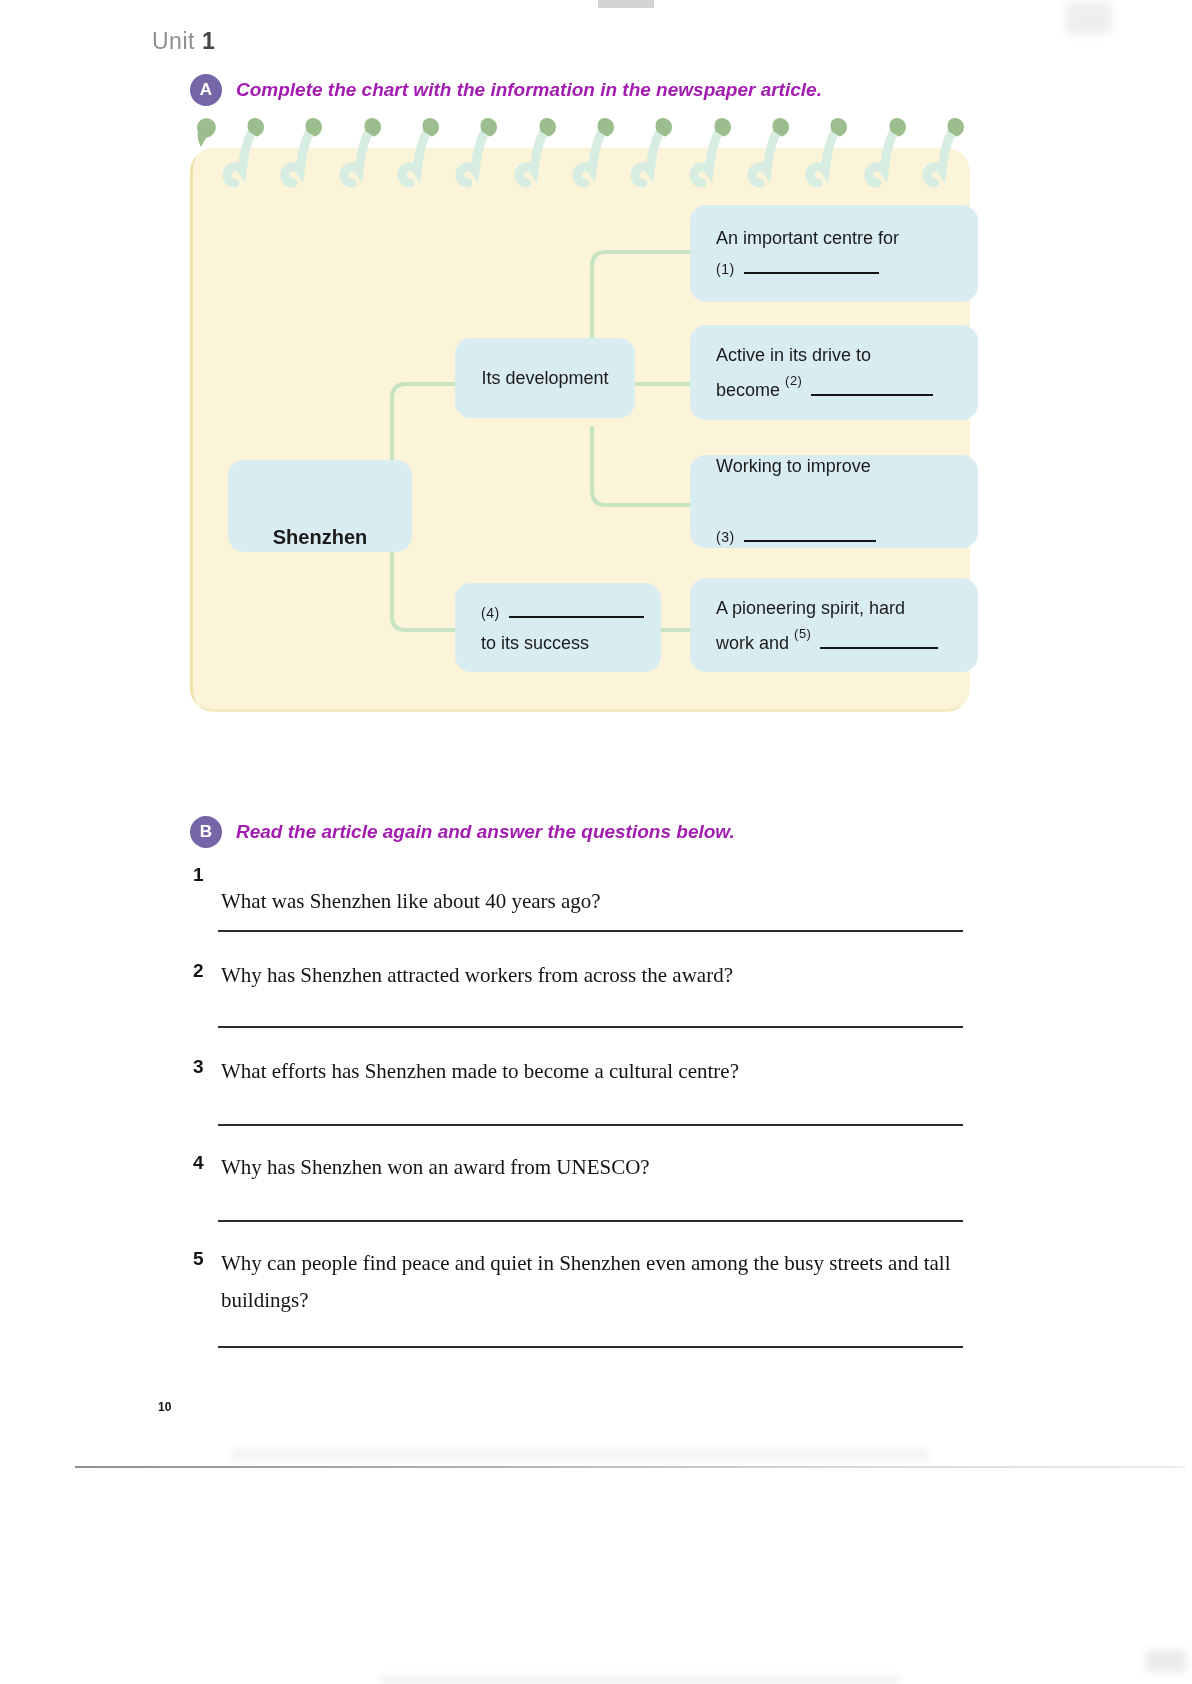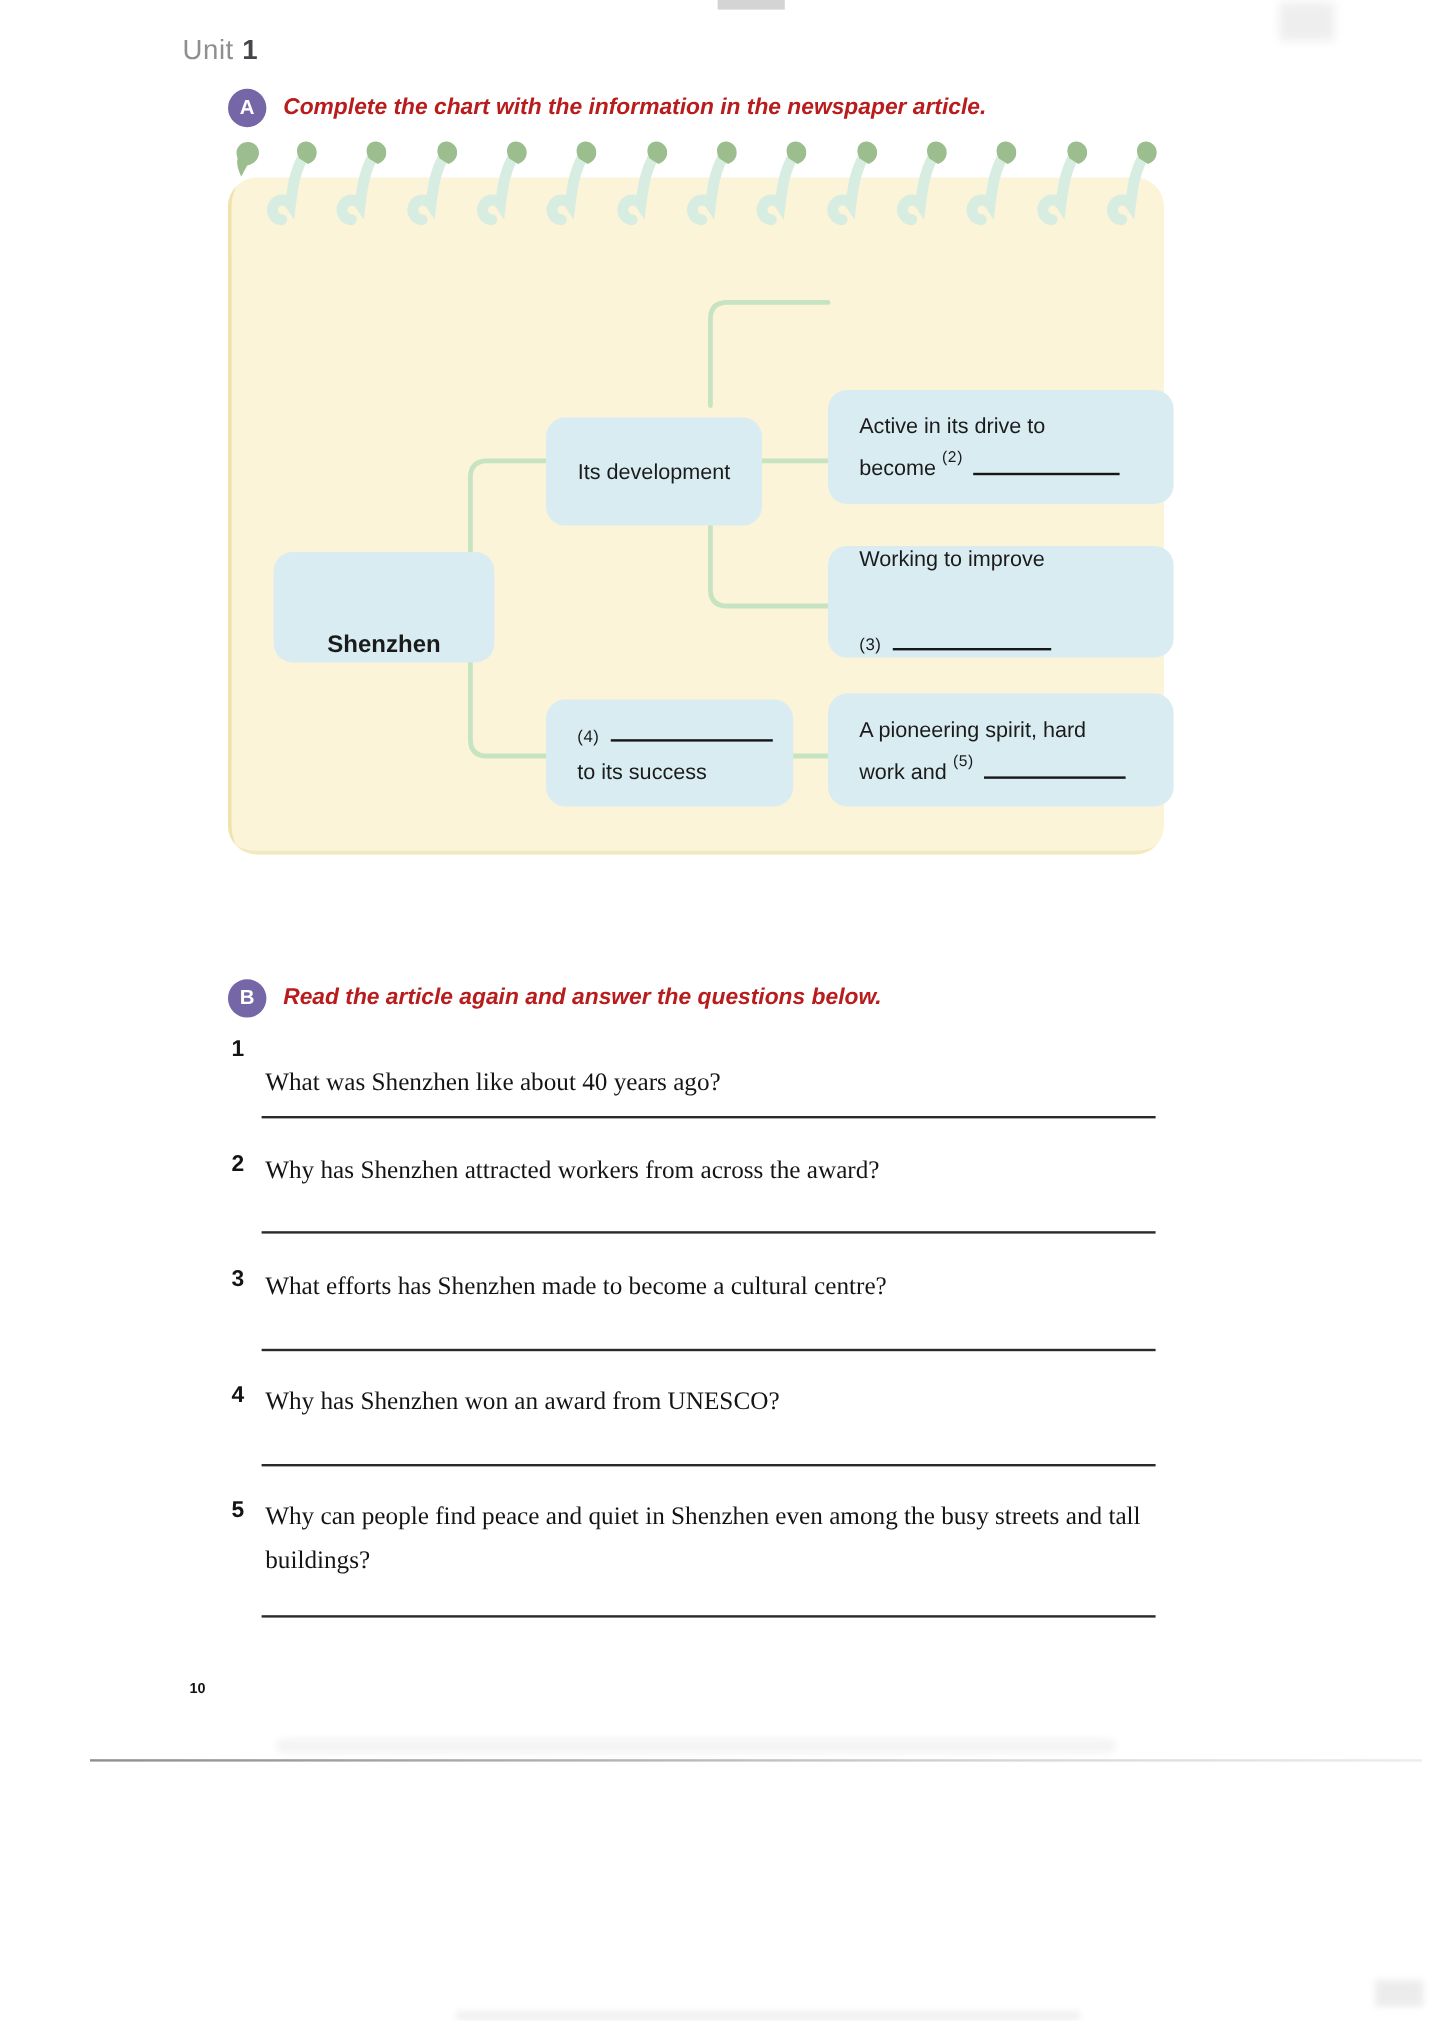"Complete the chart with the" .instr { color: #b91c1c -> #a21caf }
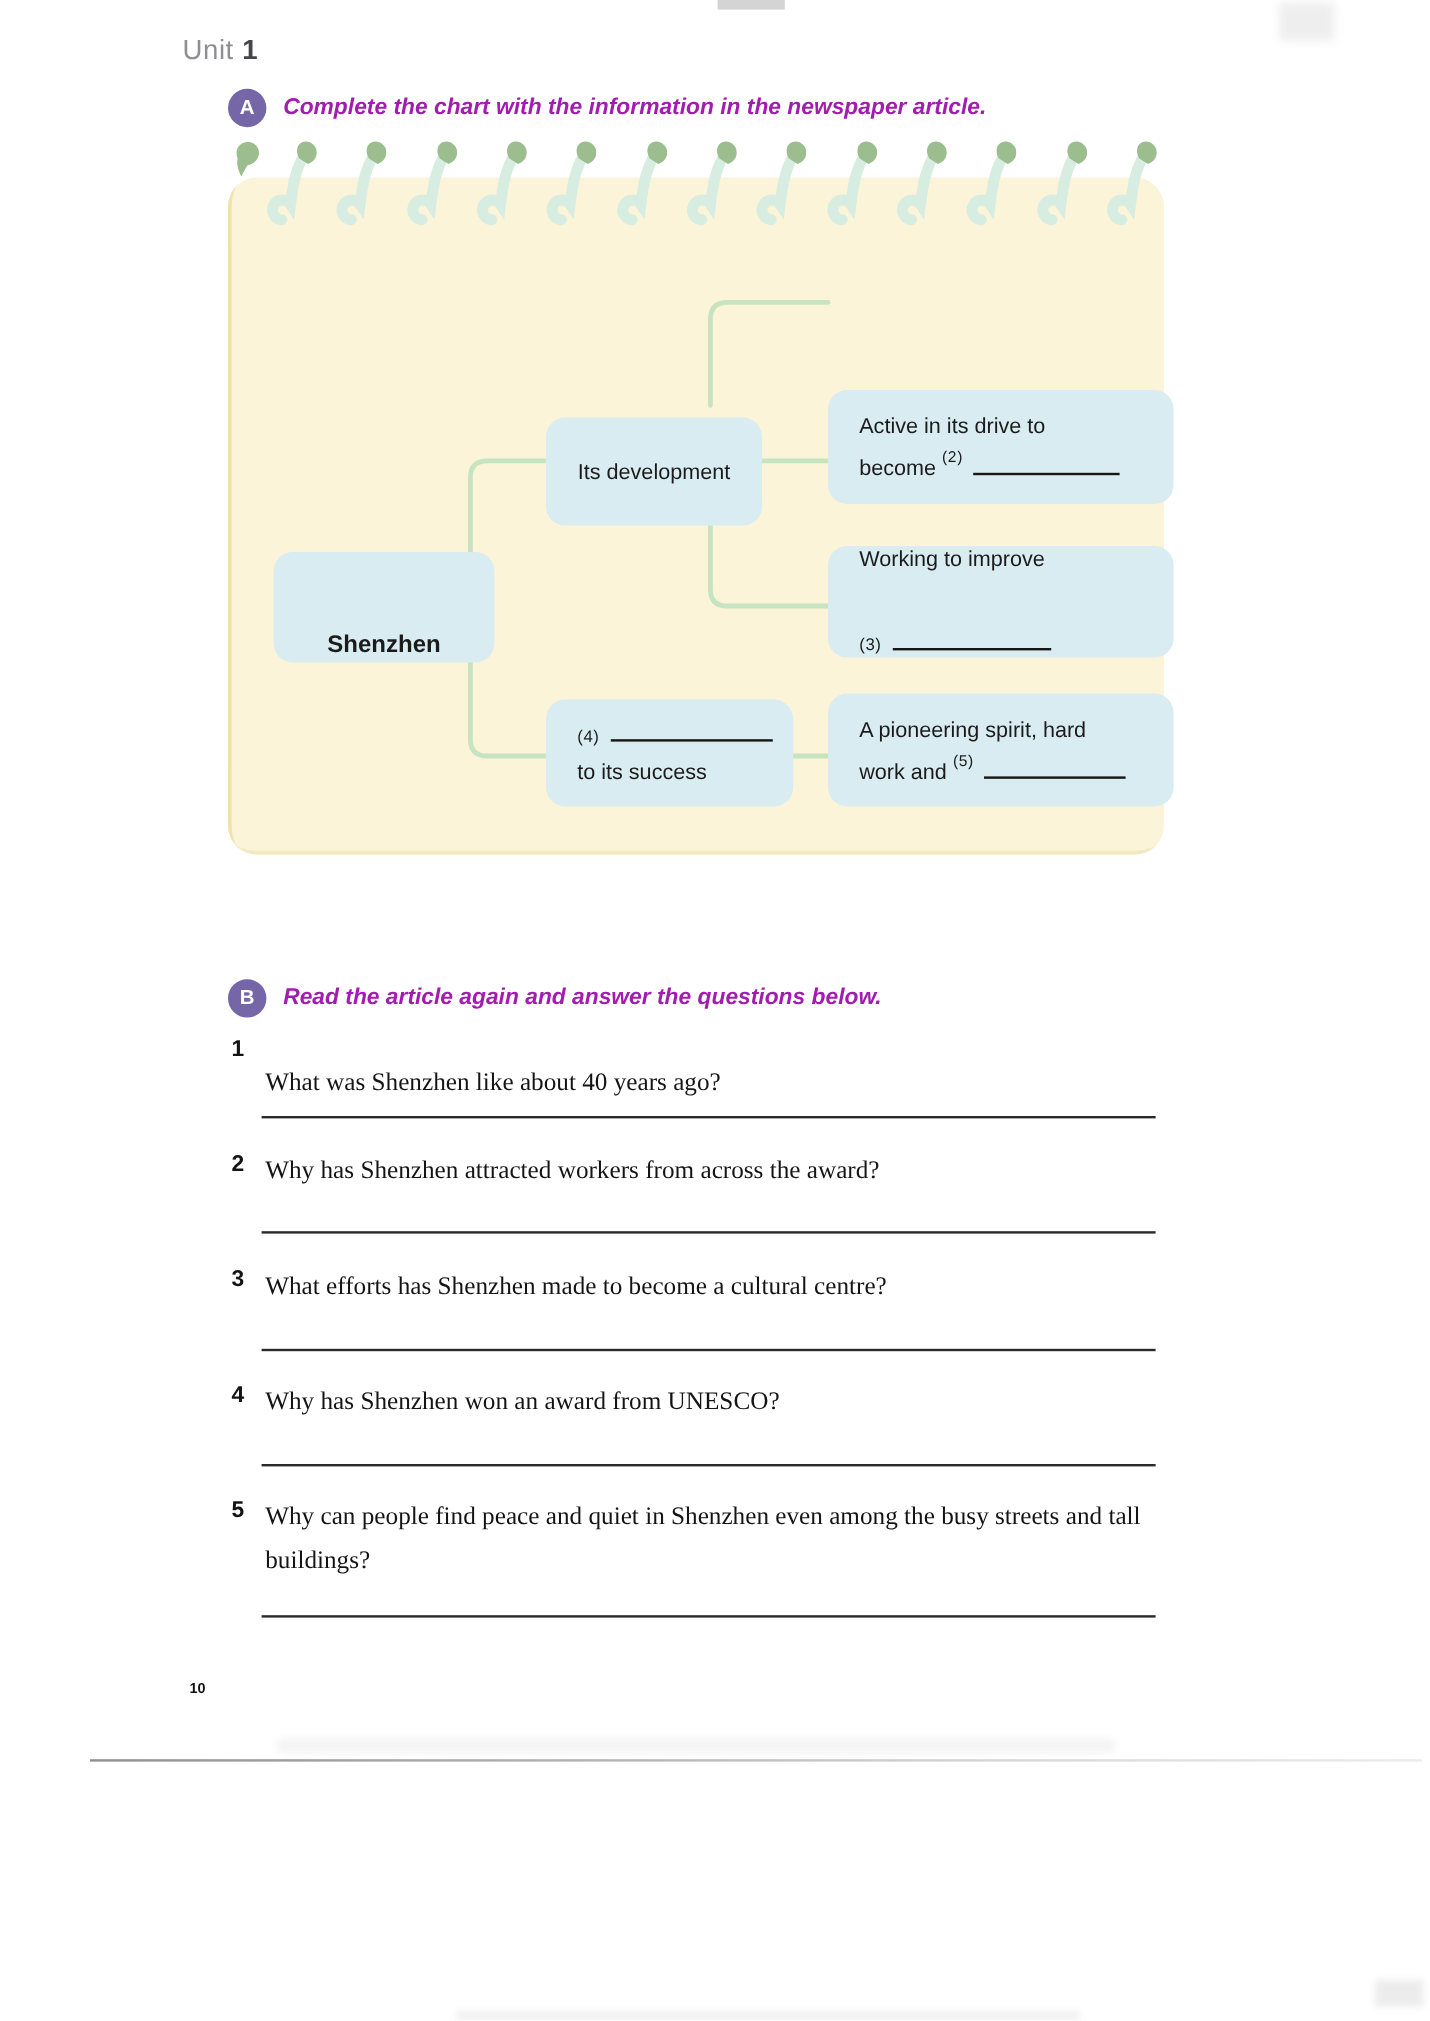"An important centre for" div.box { html: none -> <div> <div>An important centre for</div> <div> <span>(1)</span><span></span> </div> </div> }
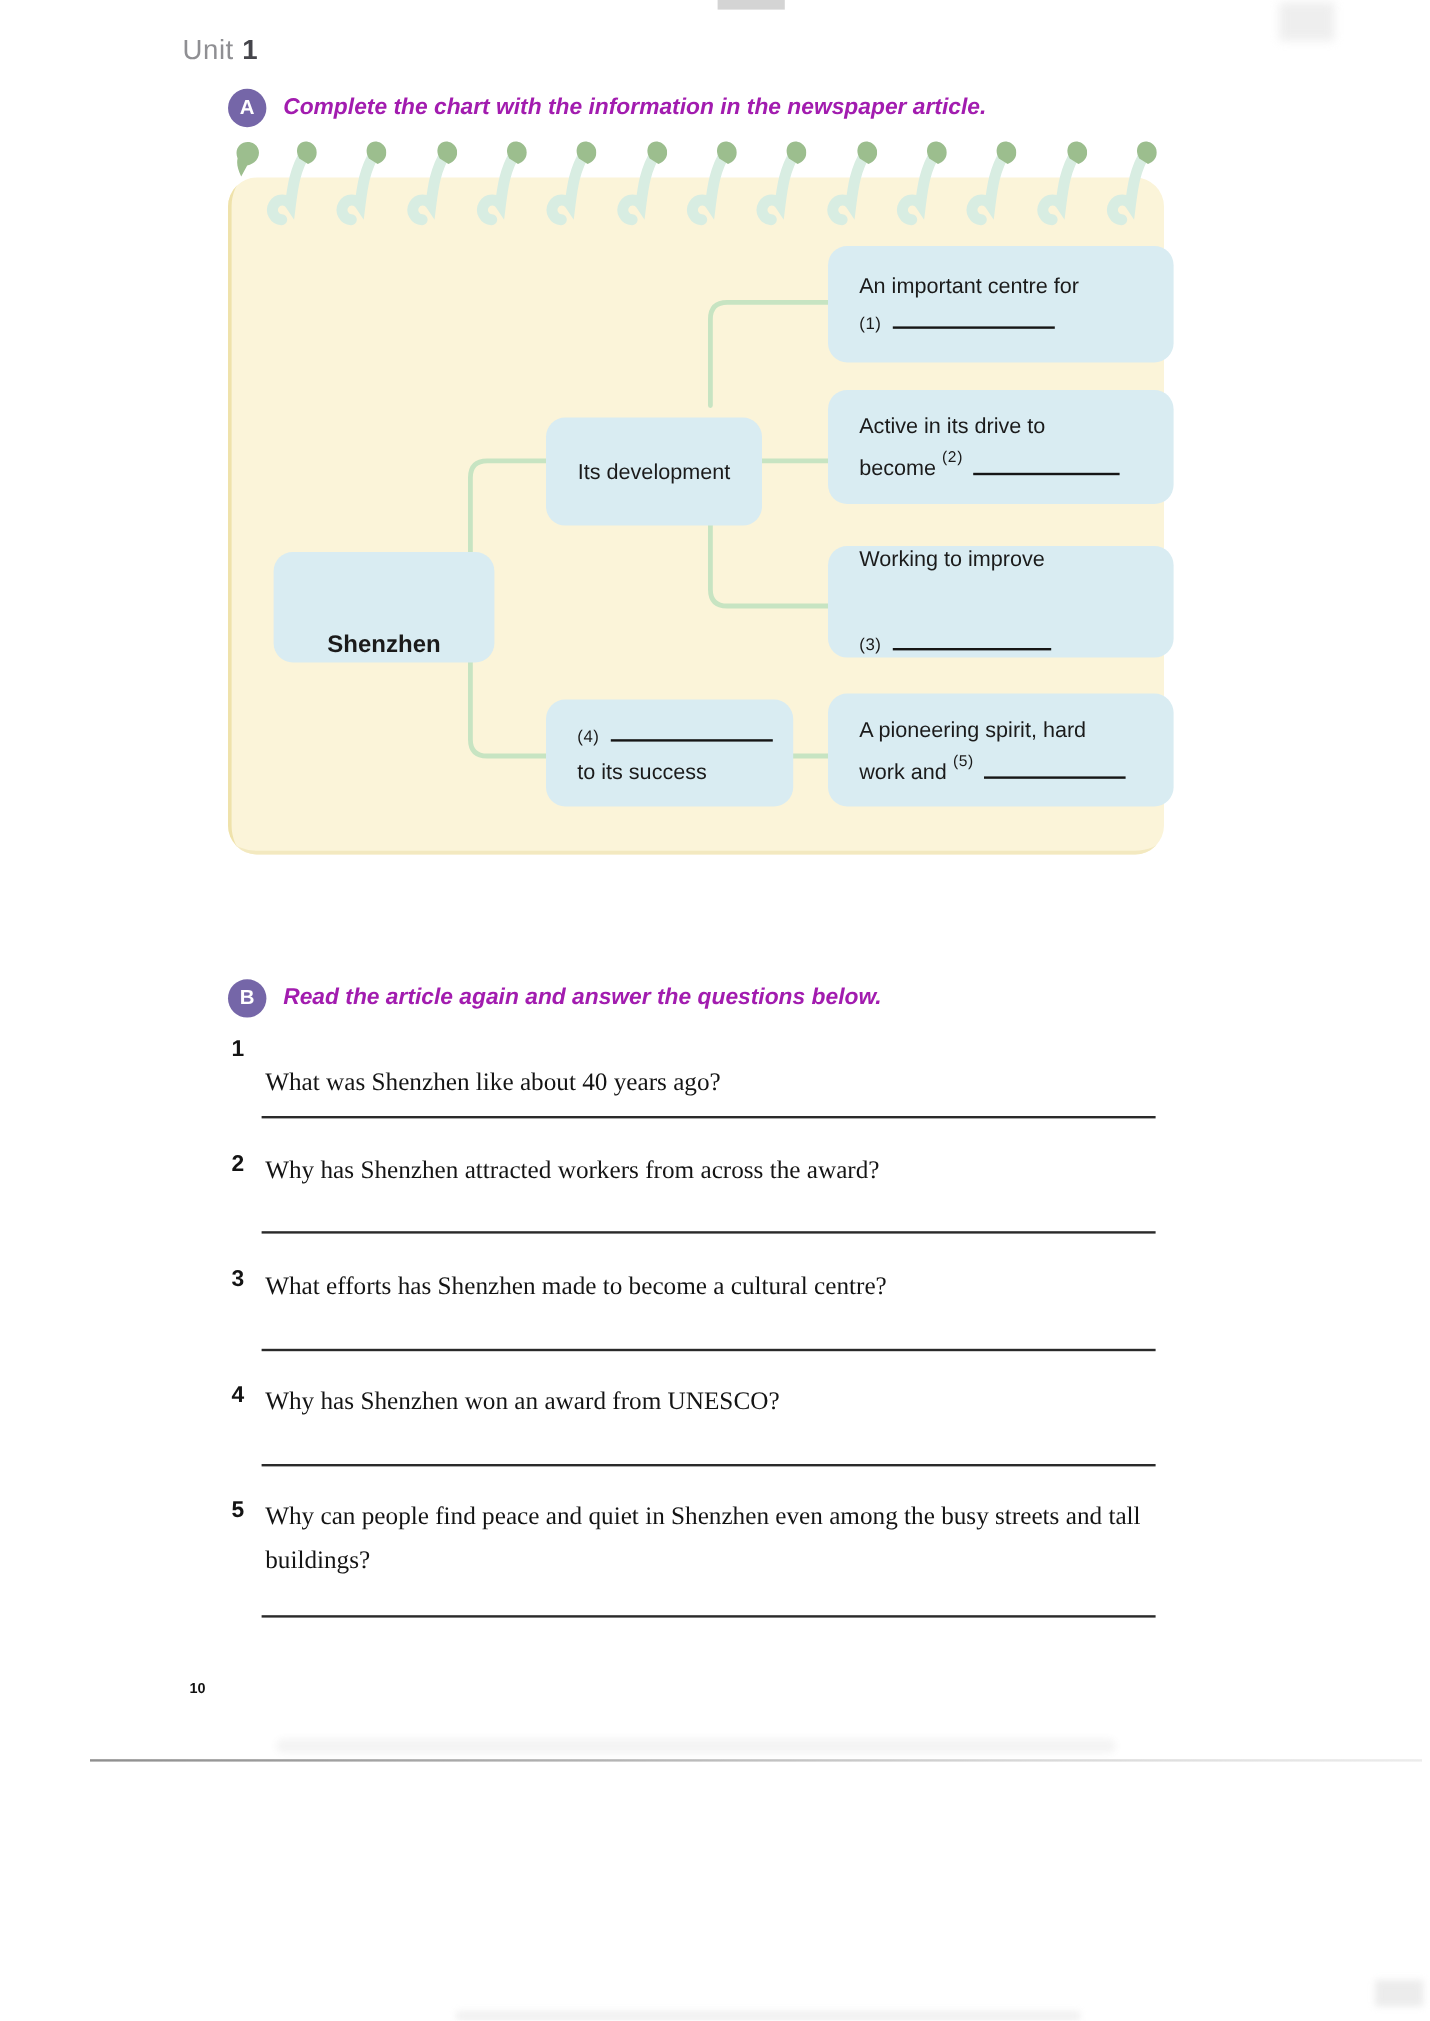"Its development" div.box { height: 90px -> 80px; top: 348px -> 338px }
